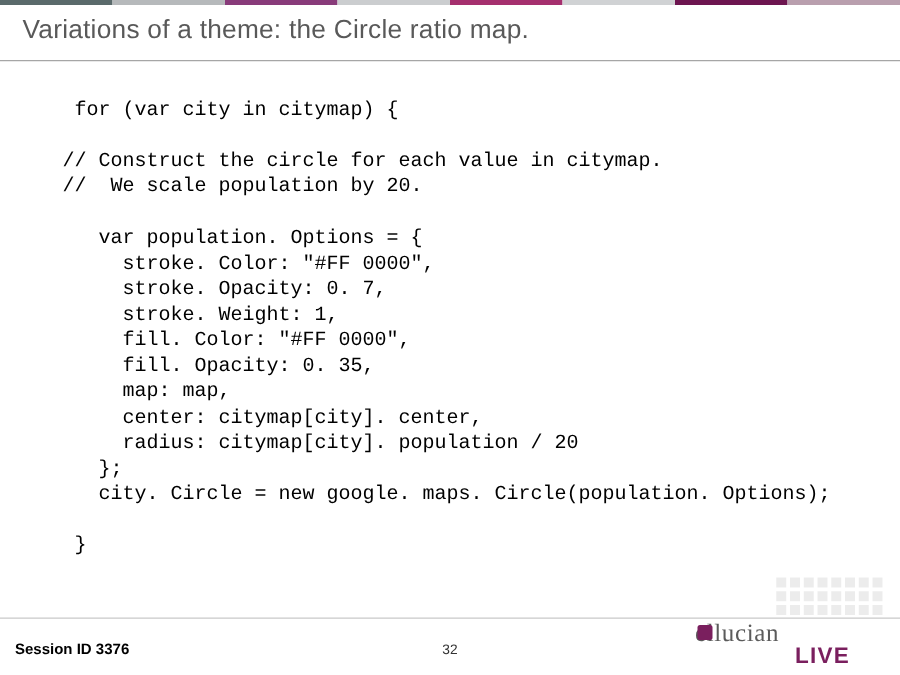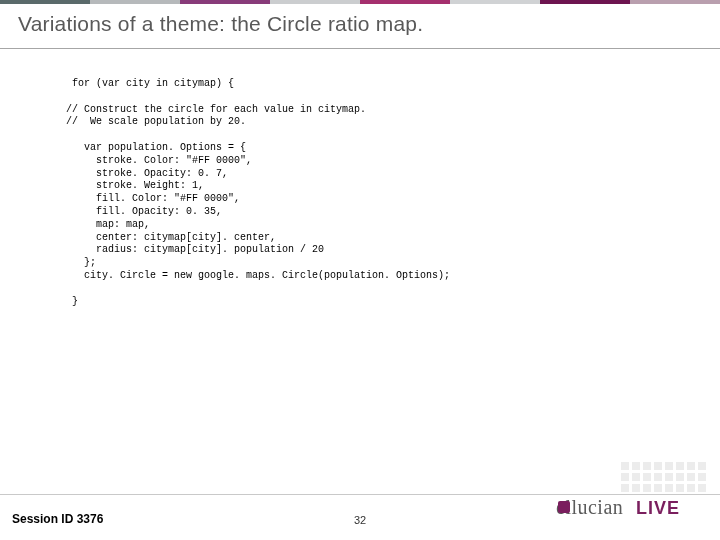"for (var city in citymap)" .code-block { font-size: 10px -> 16px; margin-left: 36px -> 20px }
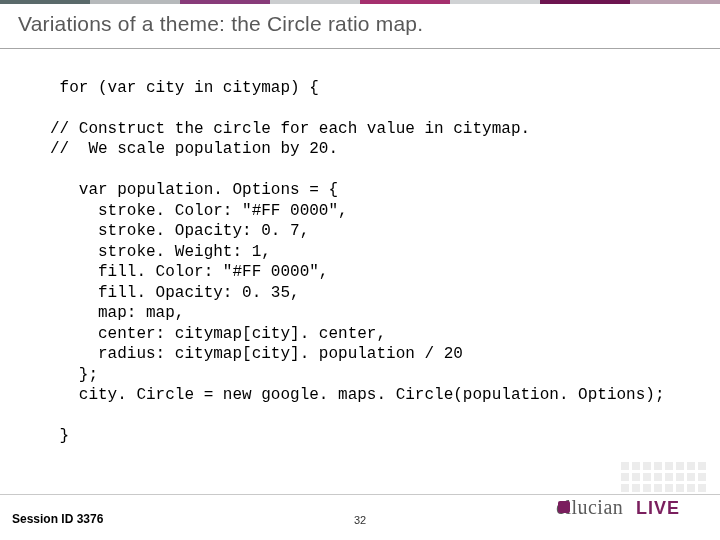"LIVE" .logo .live { top: 0 -> 16px }
